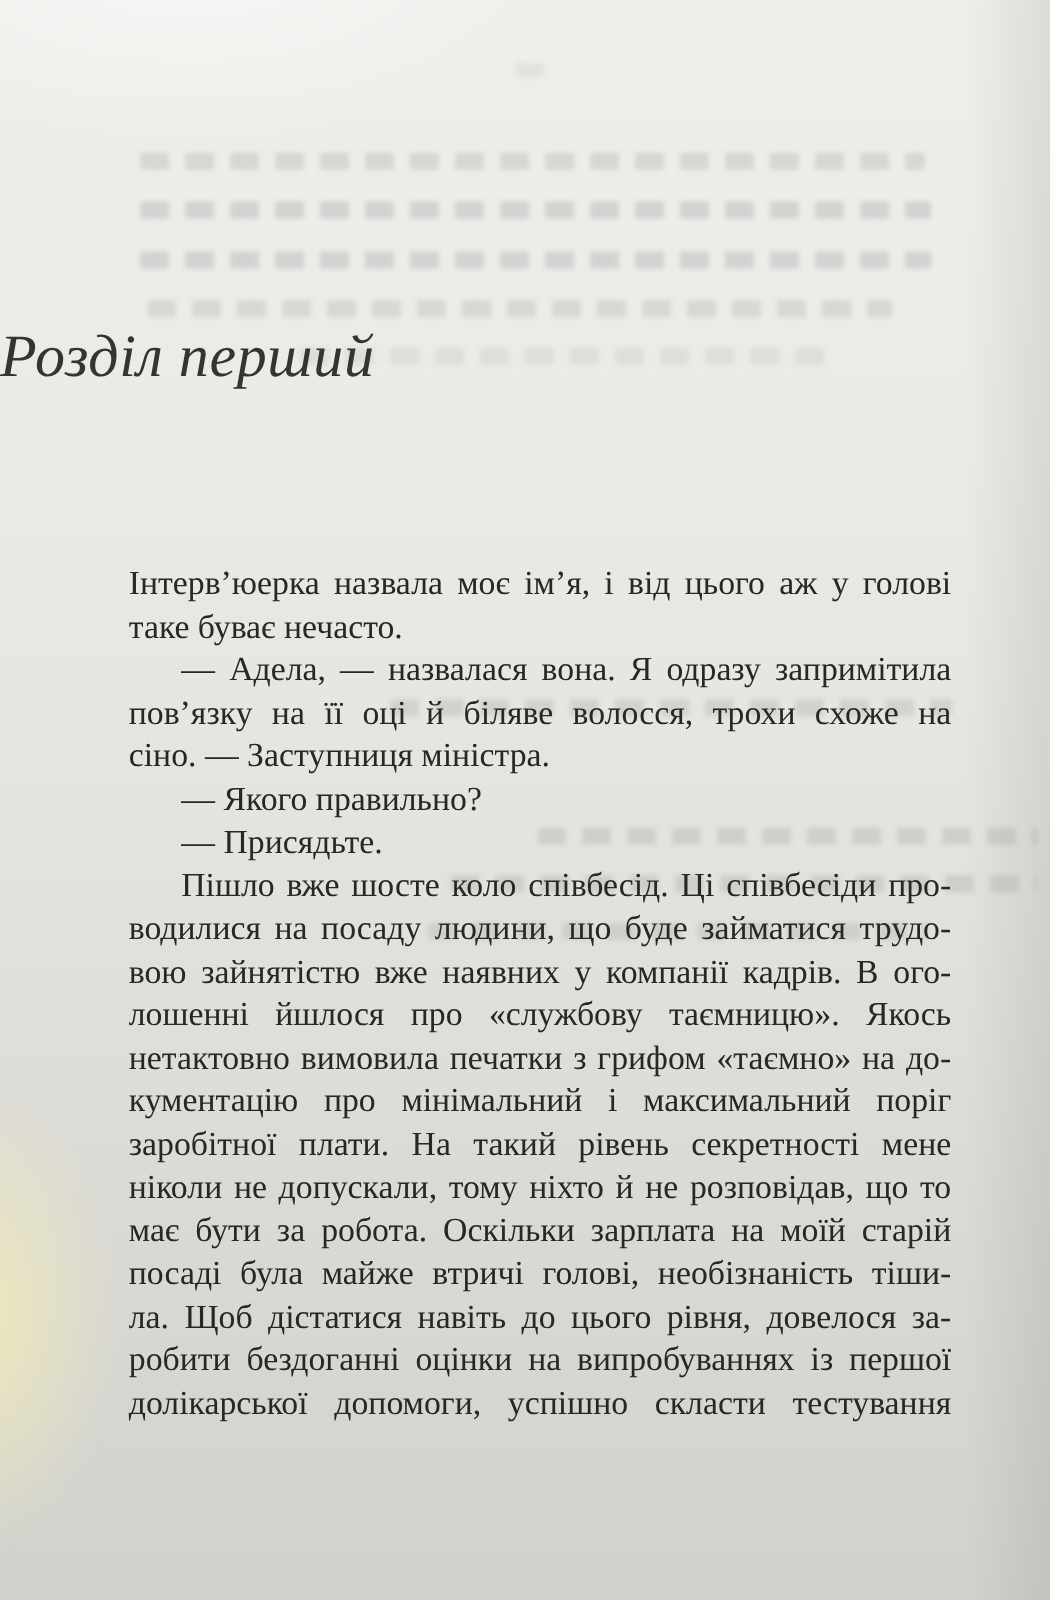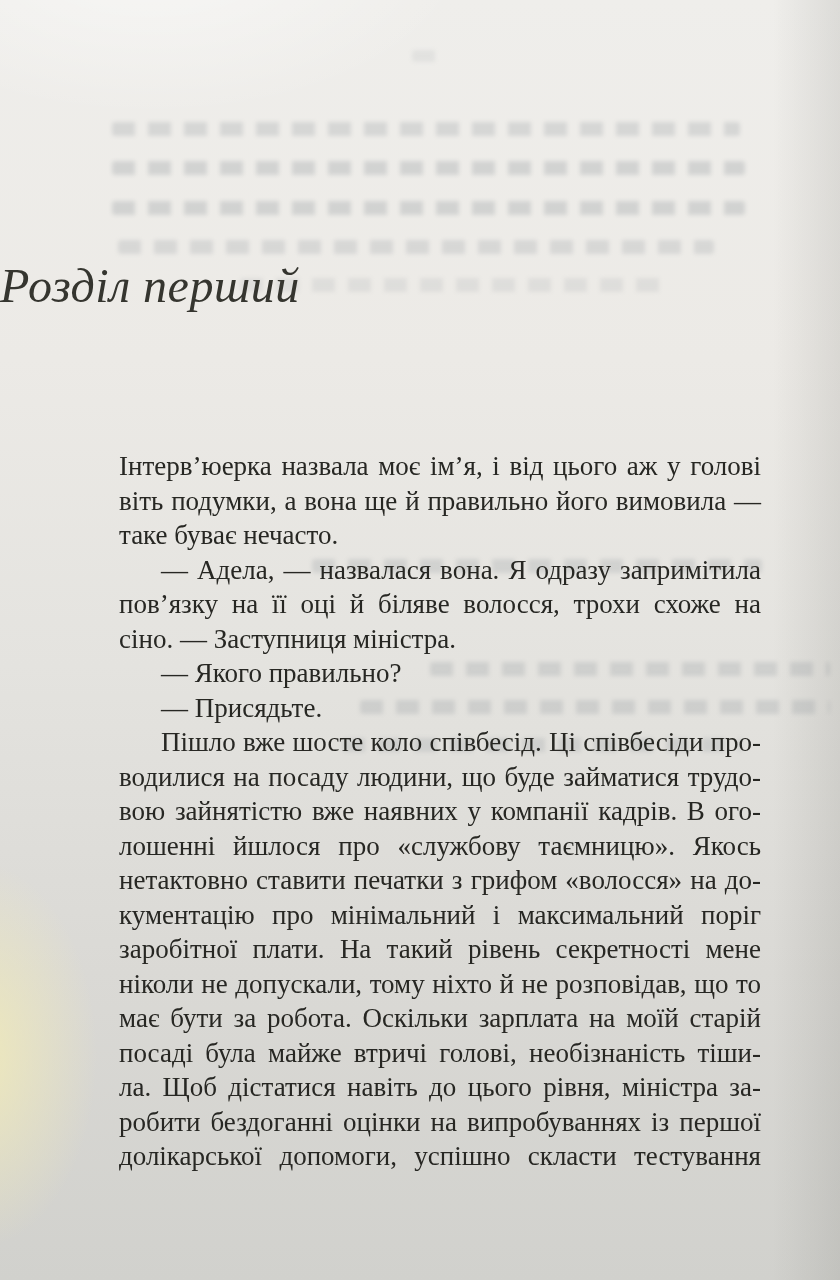"Інтерв’юерка назвала моє ім’я, і" .line { margin-left: 16px -> none }
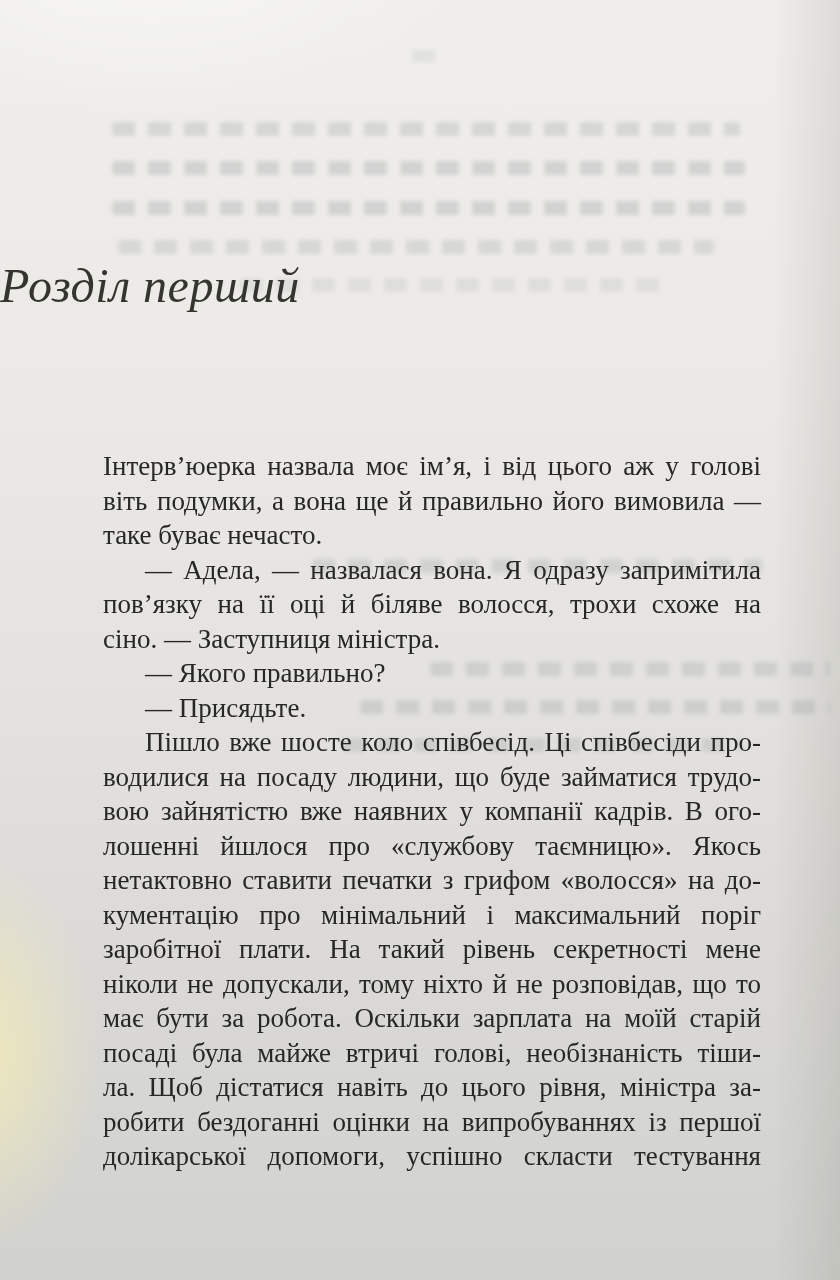"віть подумки, а вона ще" div.line { html: <div>віть подумки, а вона ще й правильно його вимовила —</div> -> none }
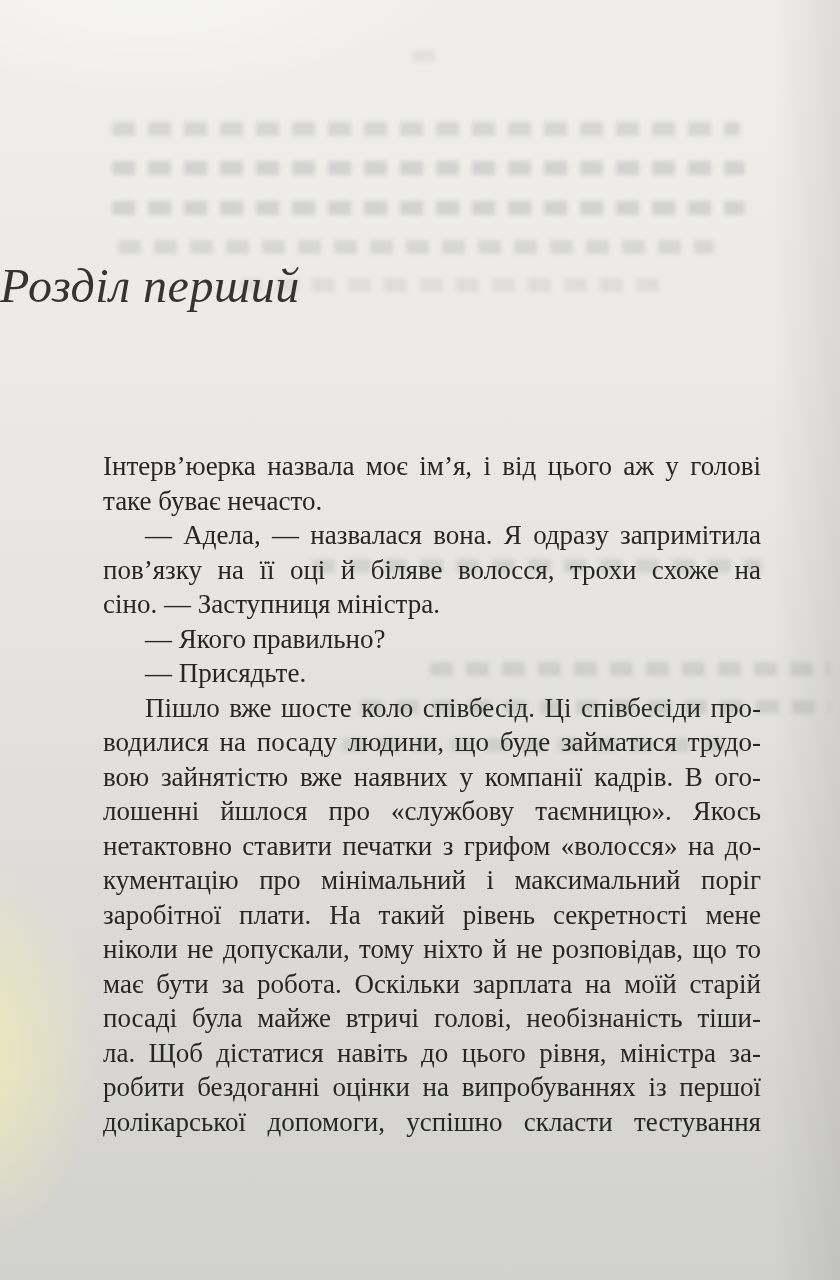"нетактовно ставити печатки з грифом" div.line { text: ставити печатки з грифом «волосся -> вимовила печатки з грифом «таємно }
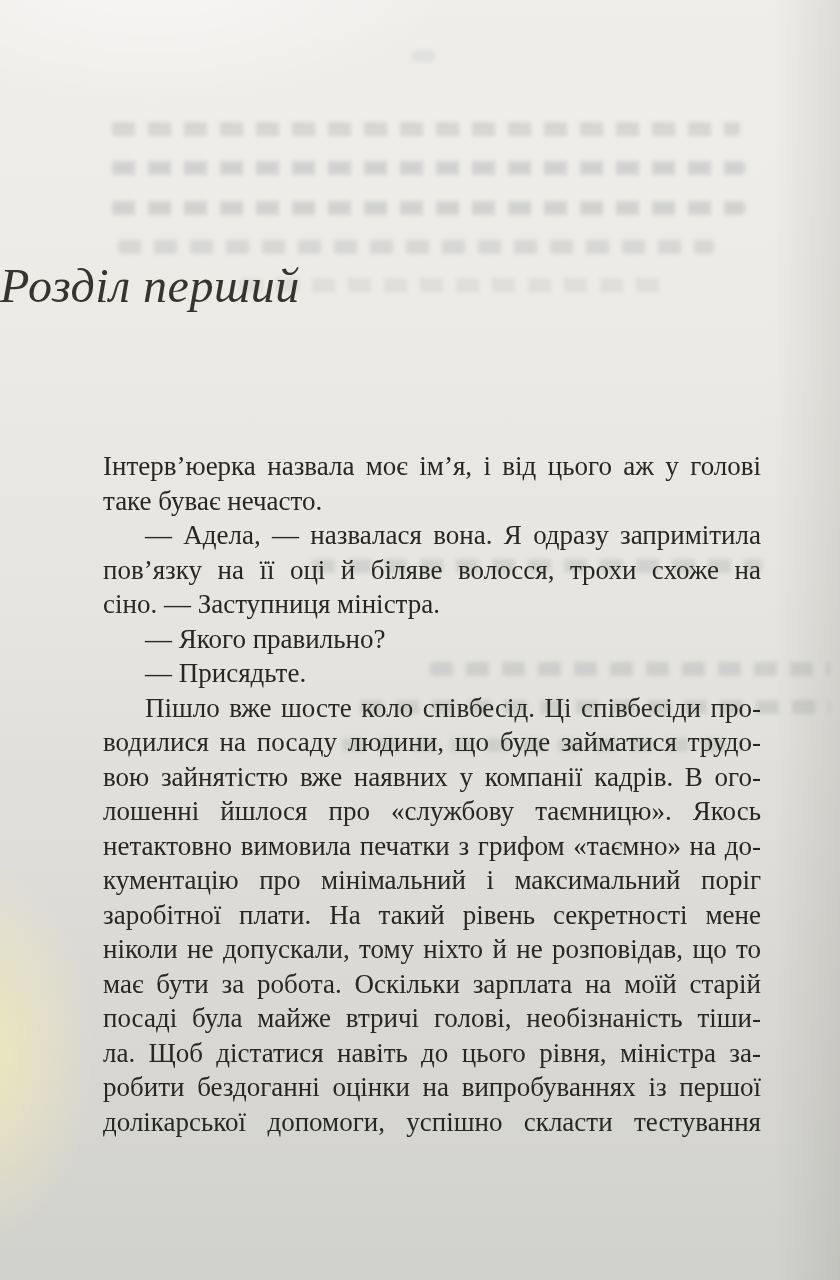"ла. Щоб дістатися навіть до" div.line { text: міністра -> довелося }
